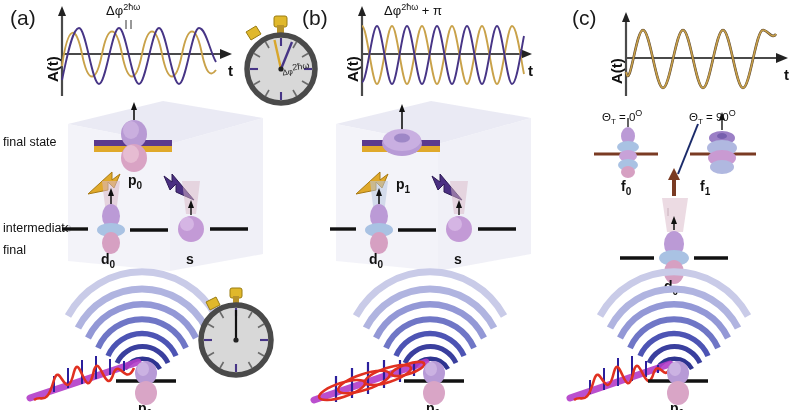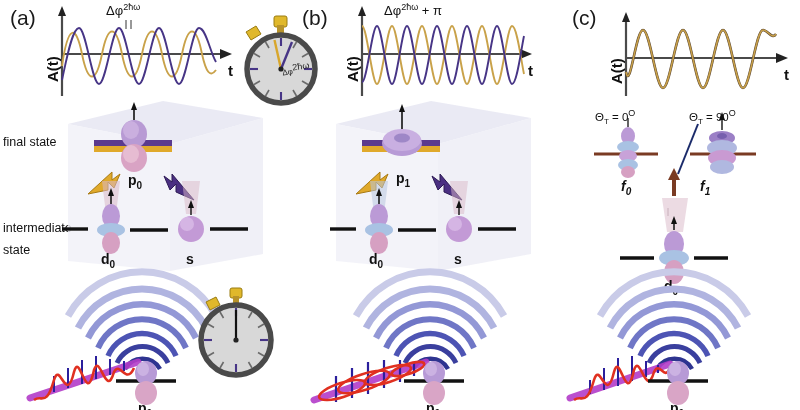"ΘT = 0O" div.abs { left: 29px -> 36px }
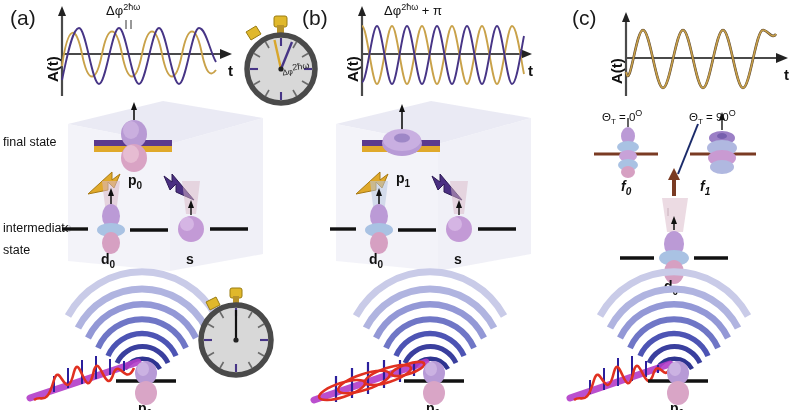"p1" div.abs { top: 74px -> 80px }
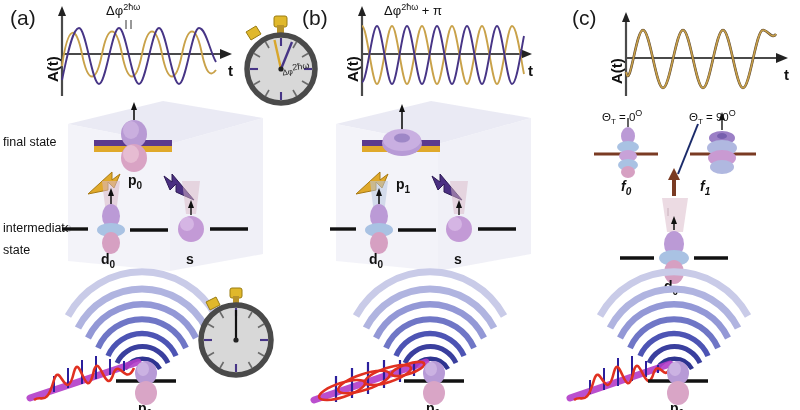"f0" div.abs { font-style: italic -> none }
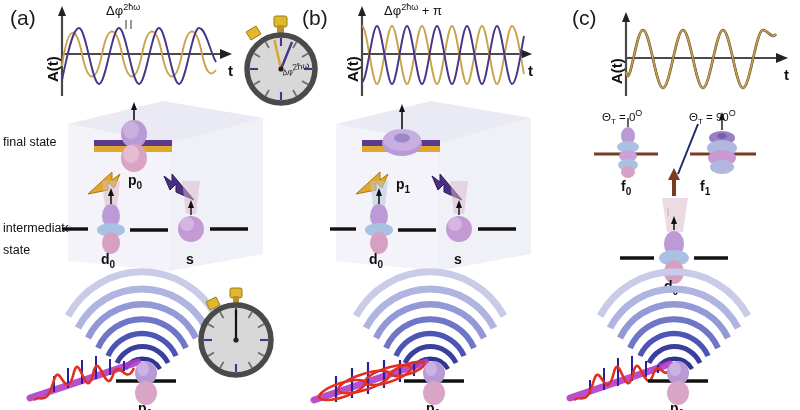"state" div.abs { text: state -> final }
